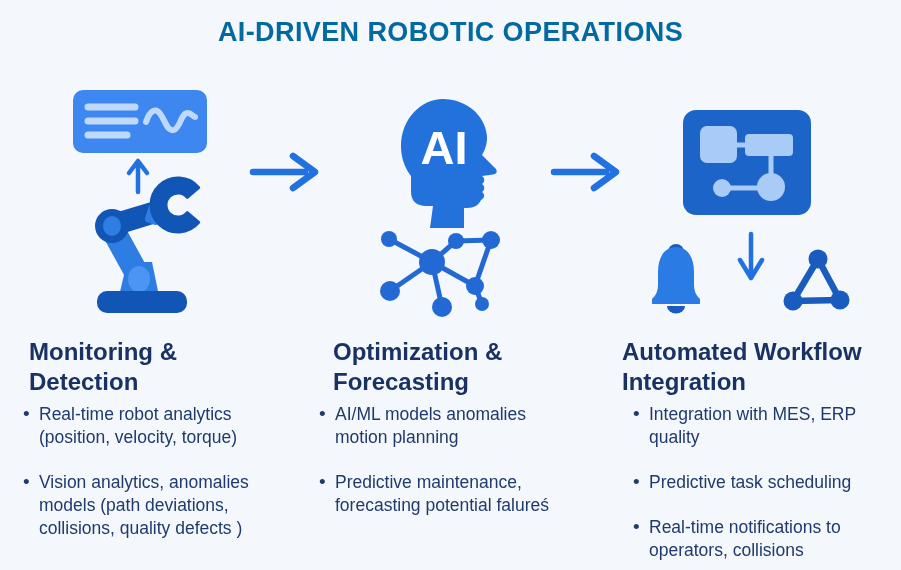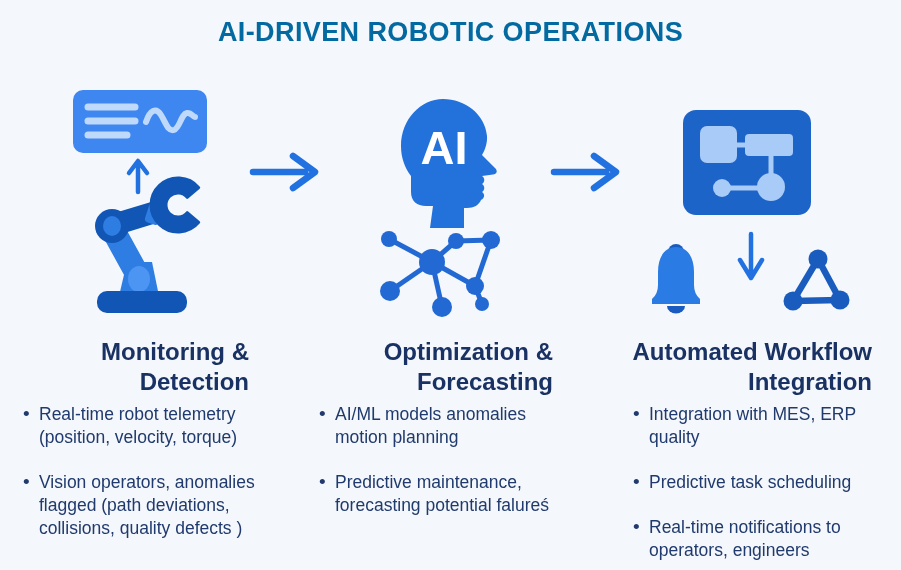"Monitoring & Detection" .col-heading { text-align: right -> left }
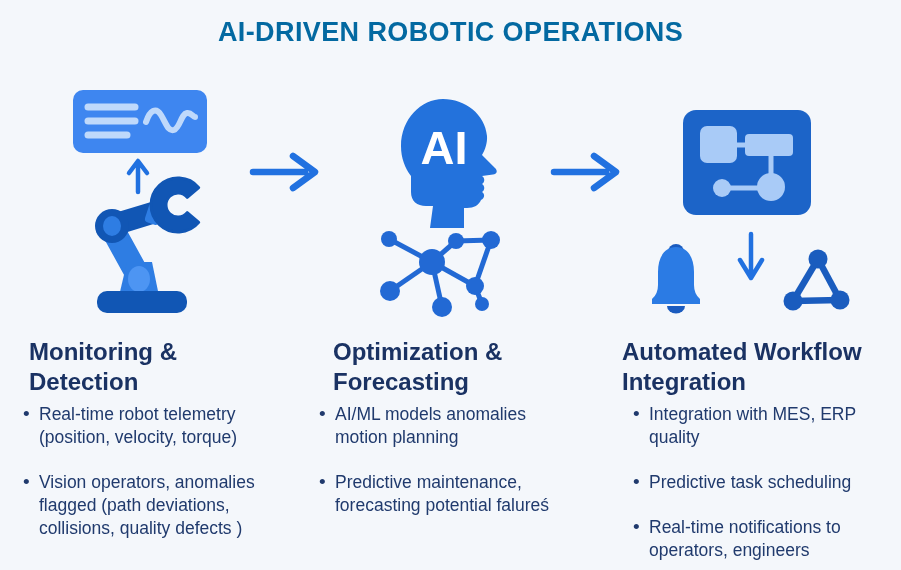"Real-time robot telemetry (position," li { text: telemetry -> analytics }
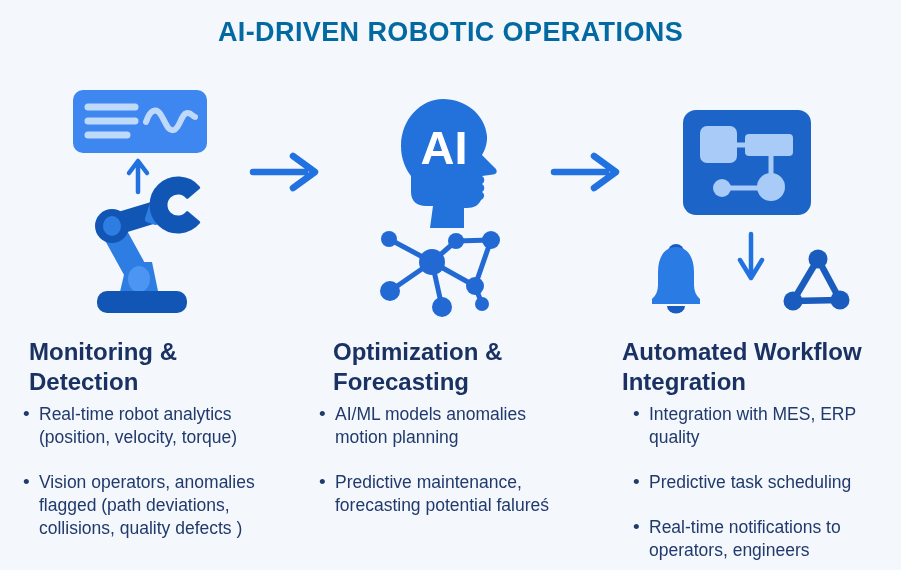"Vision operators, anomalies flagged" li { text: operators, anomalies flagged -> analytics, anomalies models }
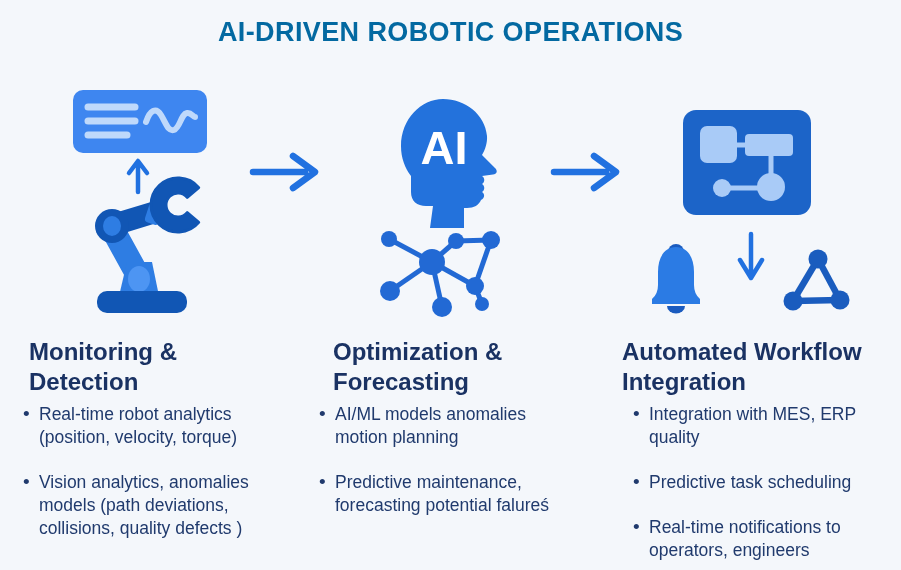"Real-time notifications to operators," li { text: engineers -> collisions }
